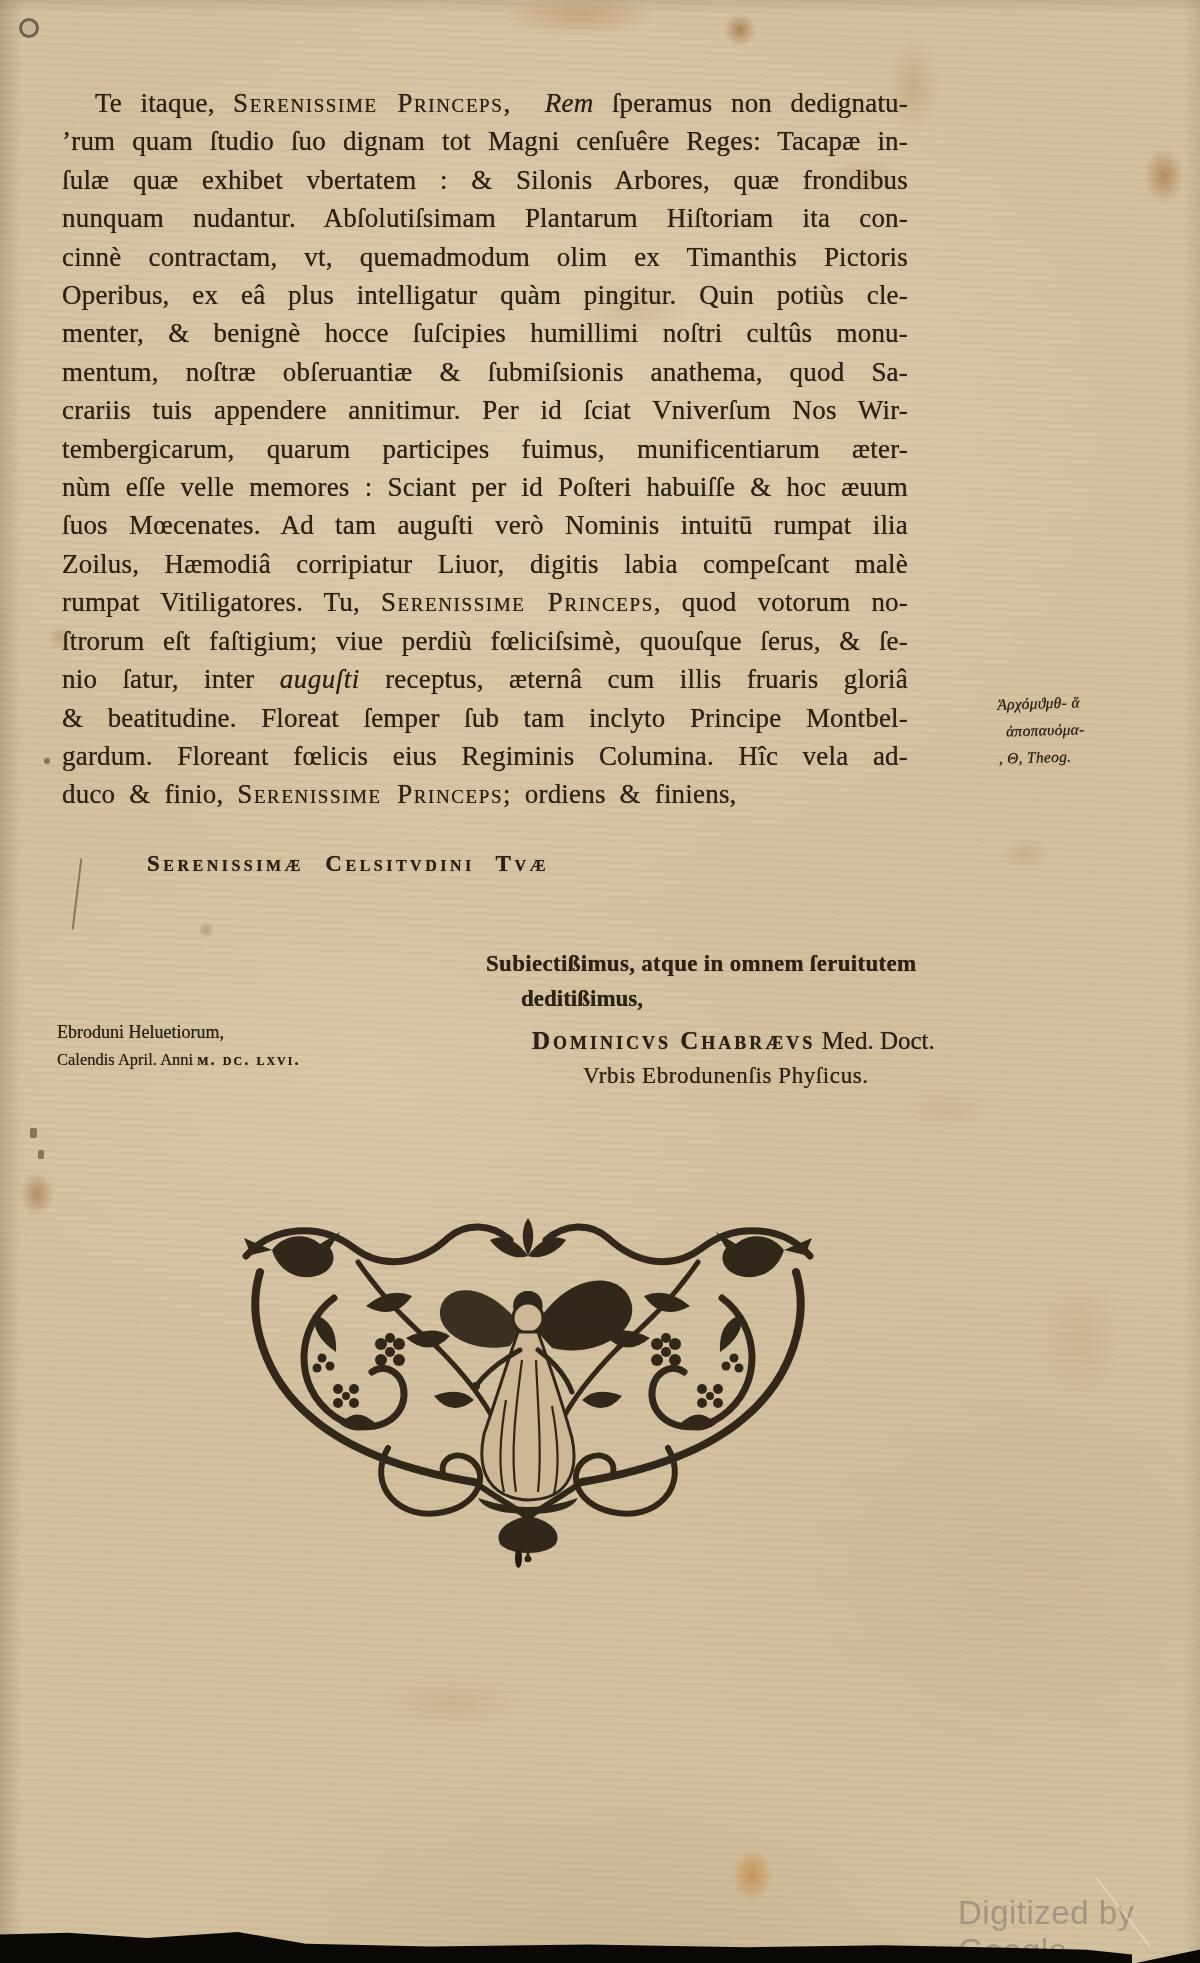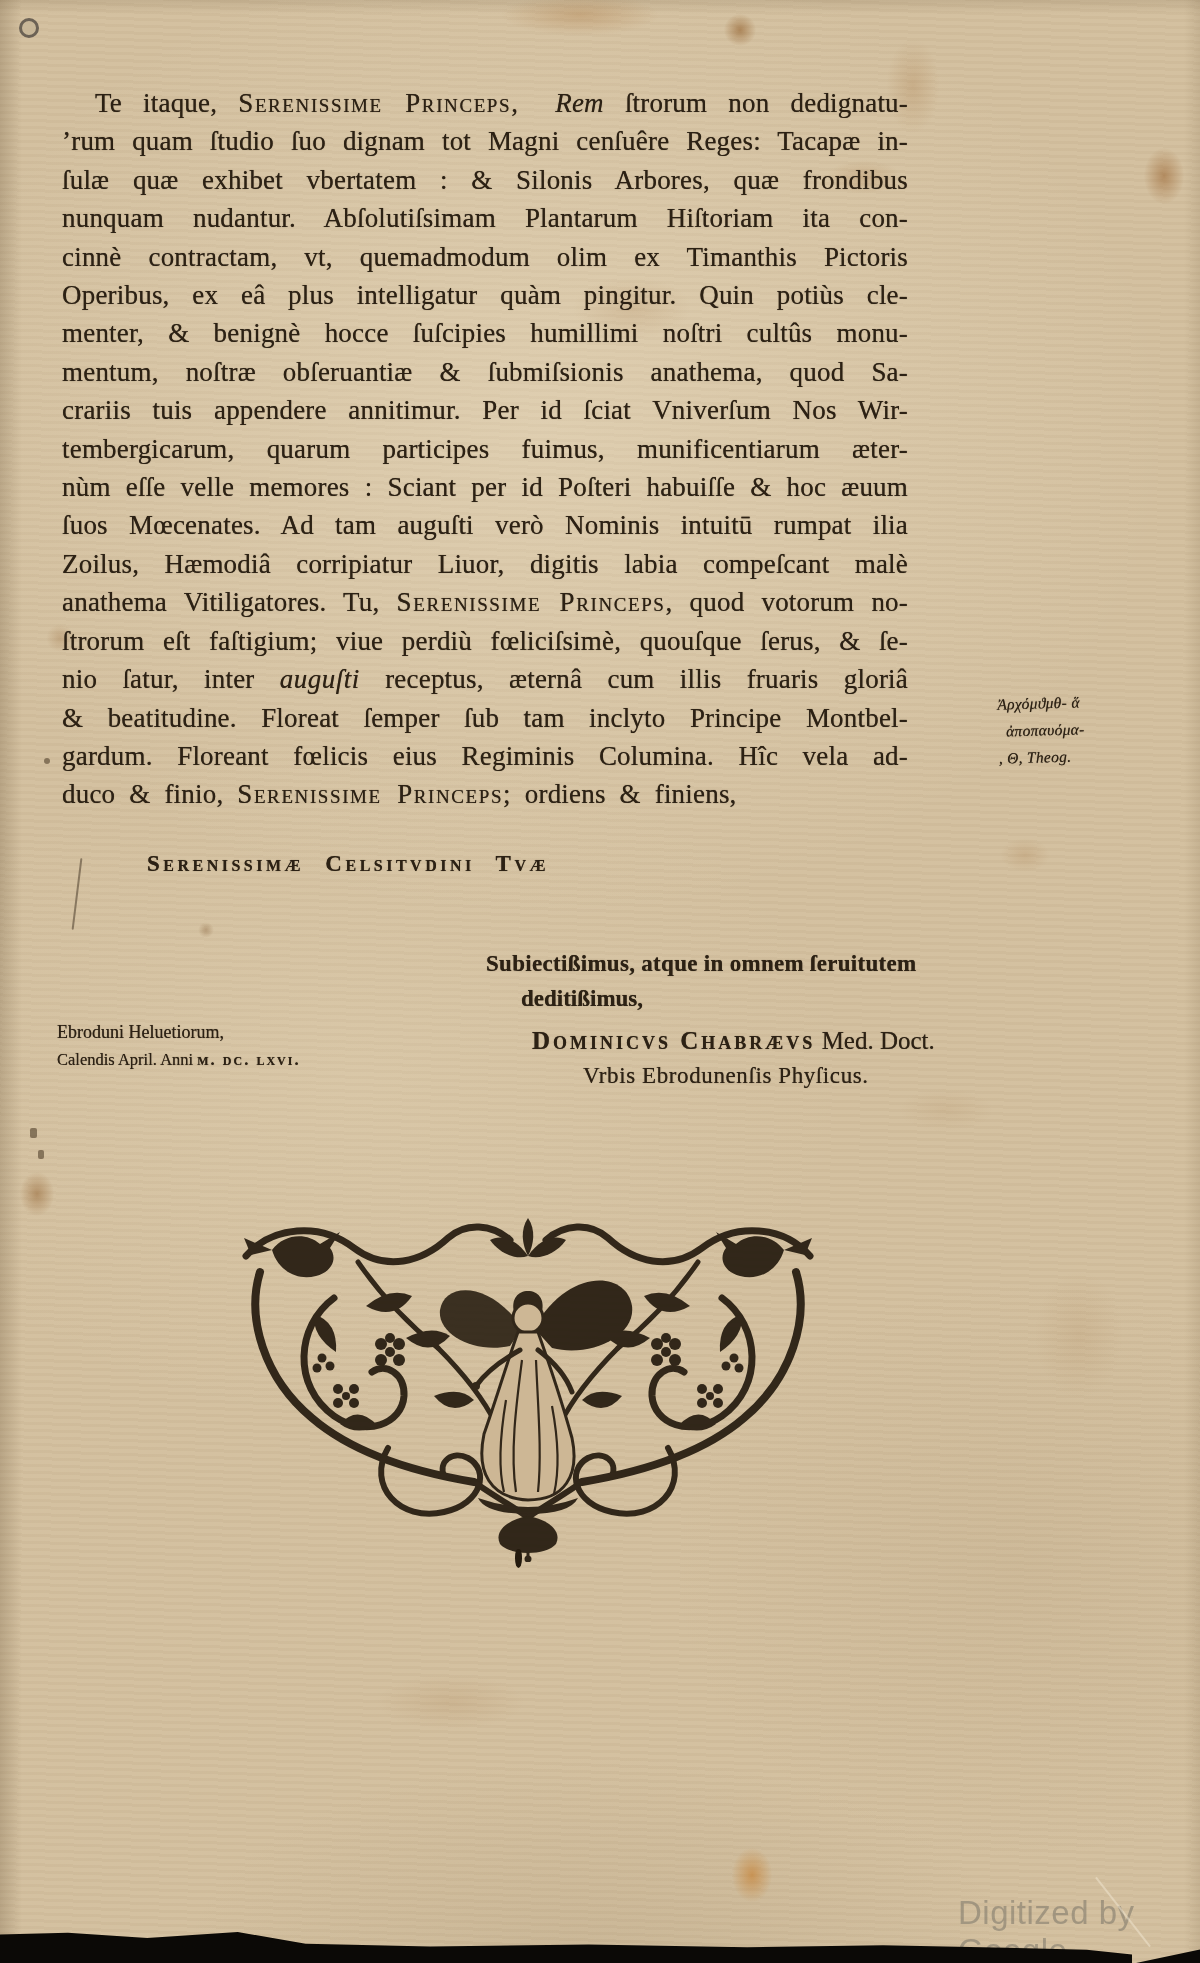"ſtrorum non dedignatu-" span { text: ſtrorum -> ſperamus }
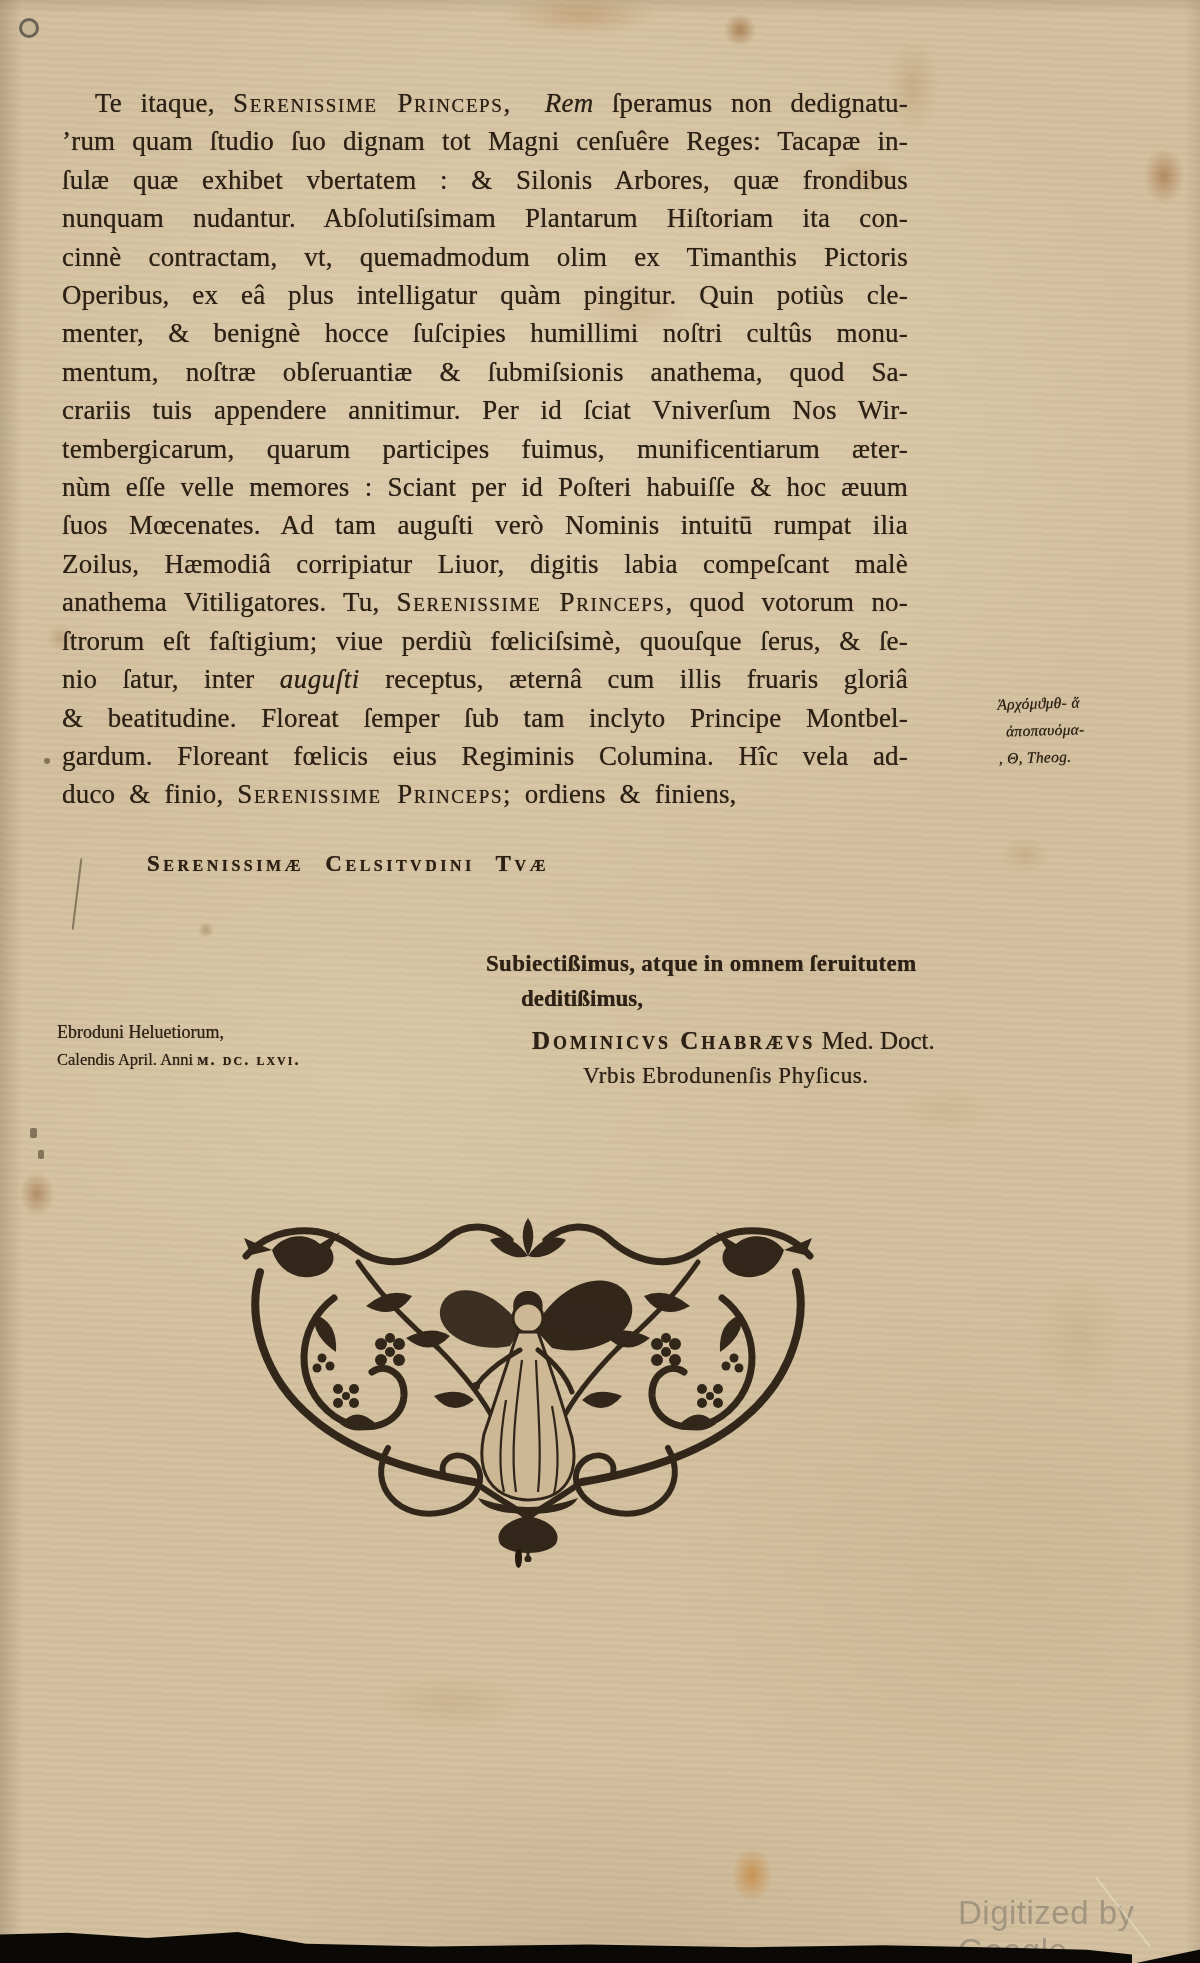"anathema Vitiligatores. Tu," span { text: anathema -> rumpat }
